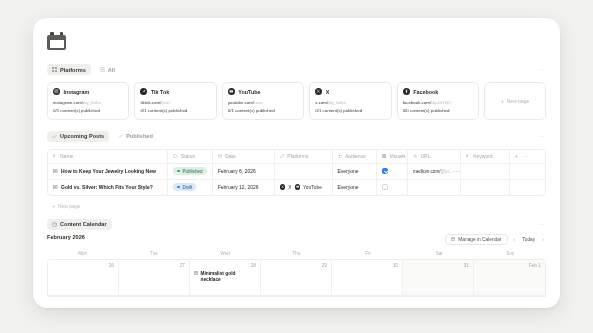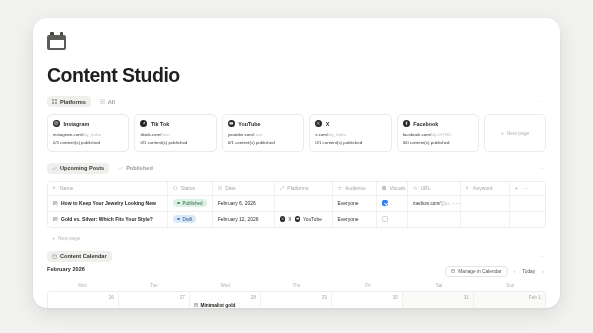"Content Studio" h1.title { html: <h1>Content Studio</h1> -> none }
